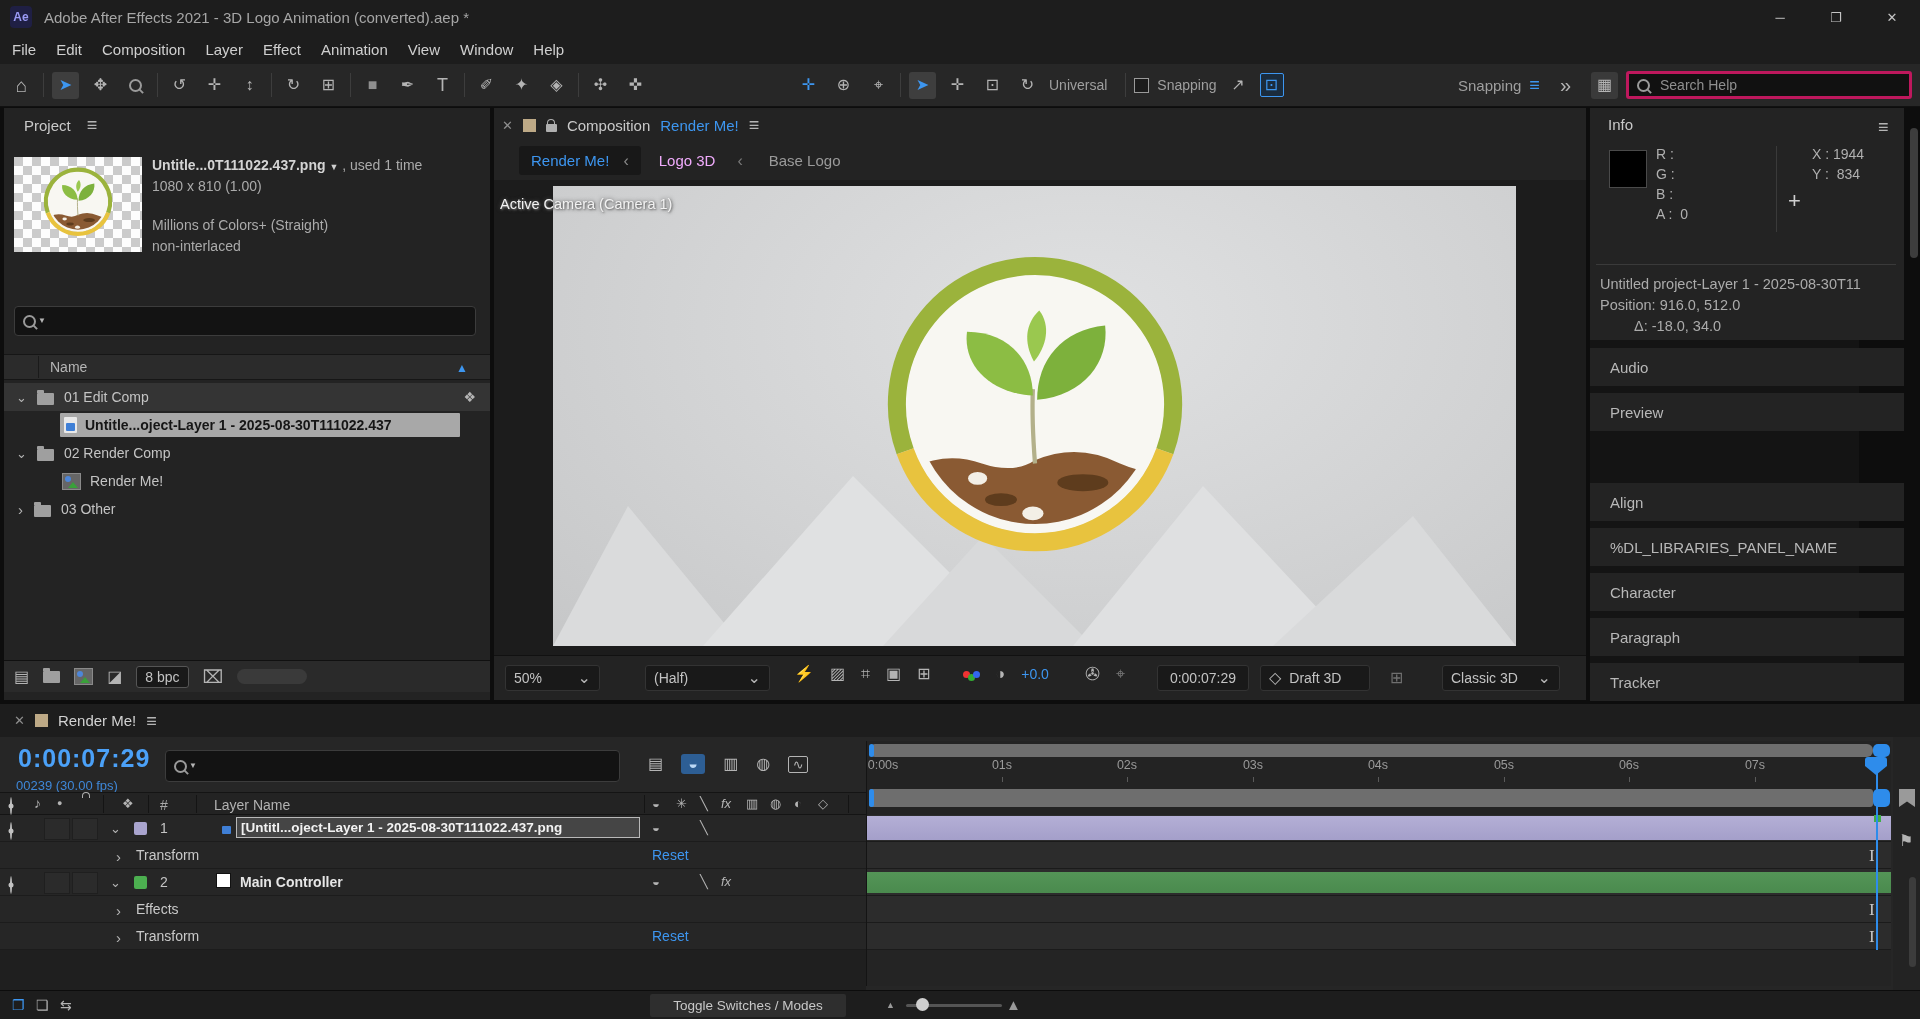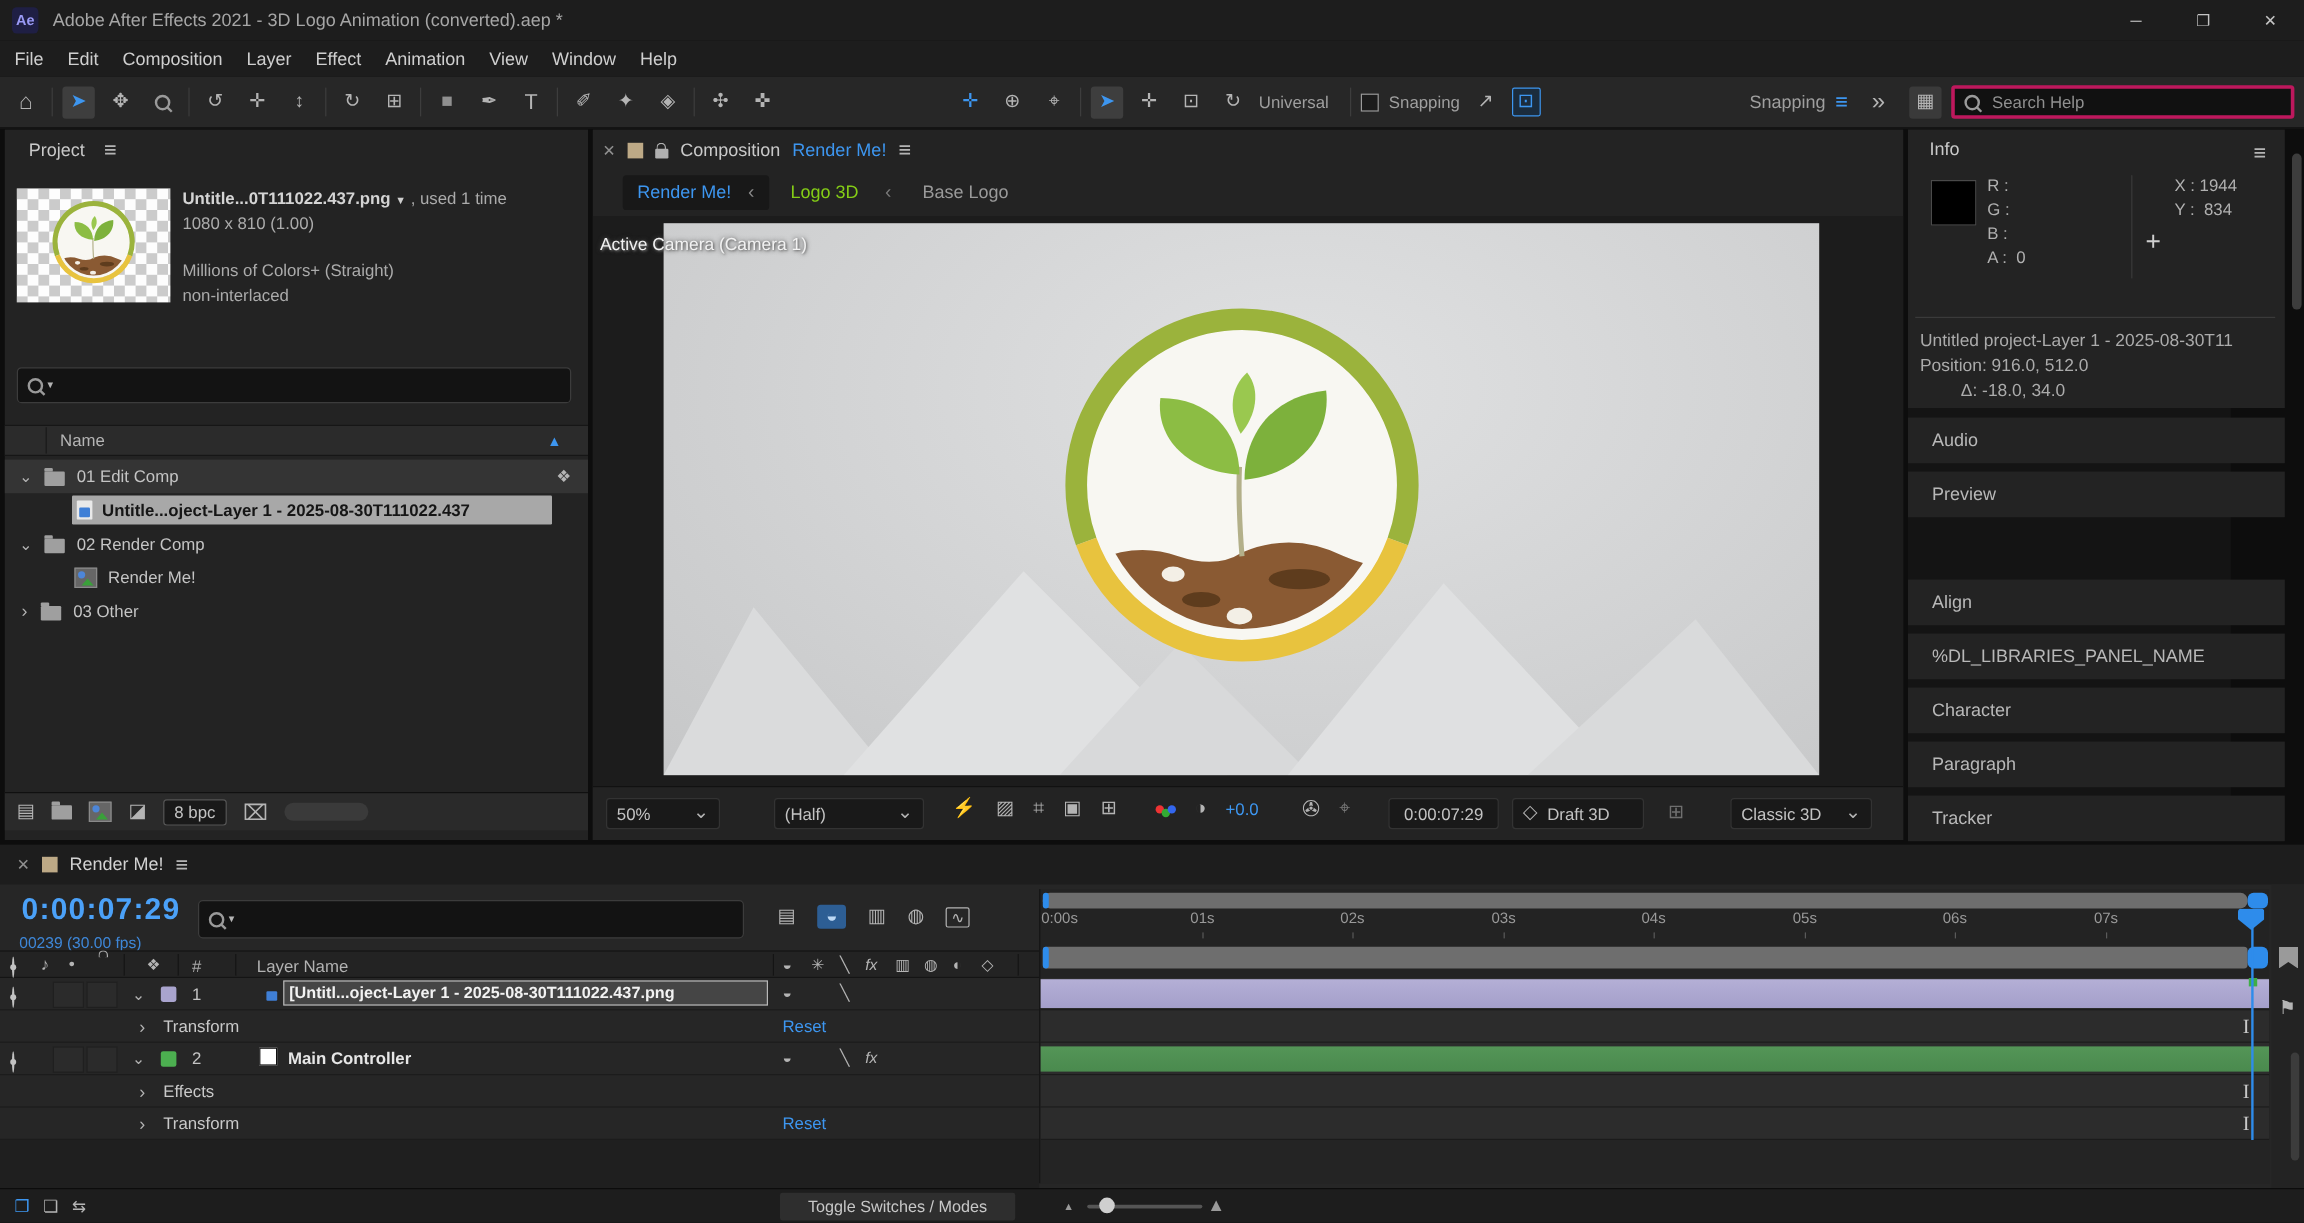"Logo 3D" span { color: #84cc16 -> #f0abfc }
